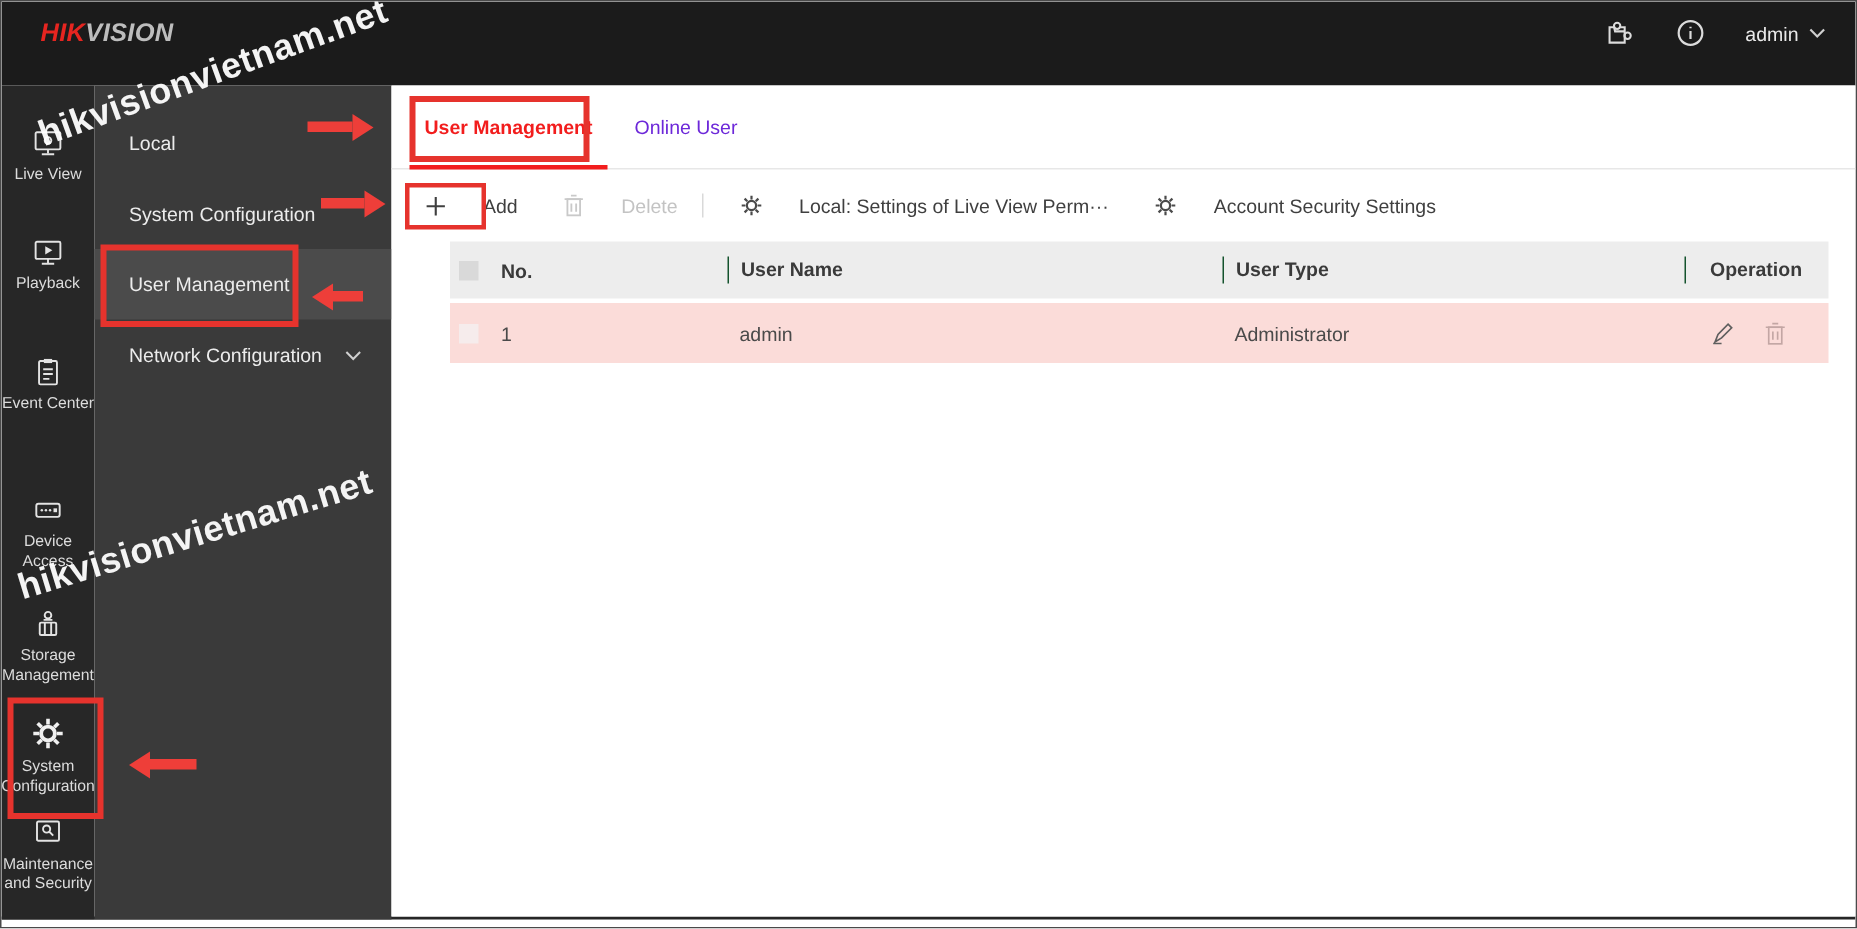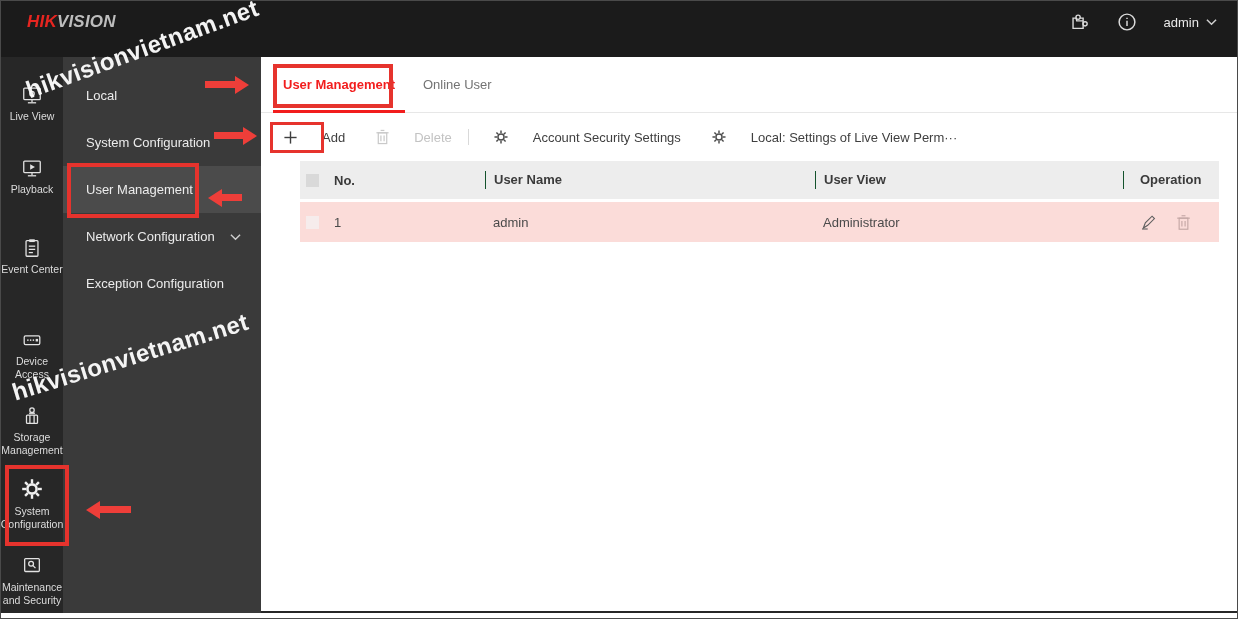"Online User" .tab { color: #737373 -> #6d28d9 }
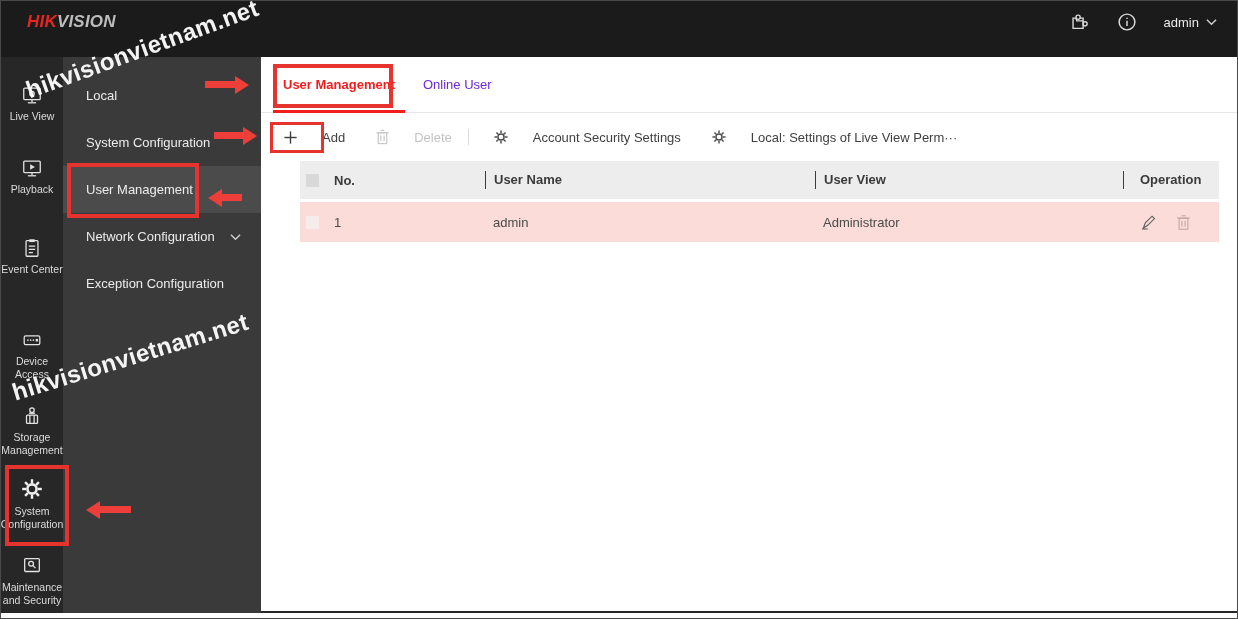"Account Security Settings" div.tool-btn { order: before "Local: Settings of Live View" -> after "Local: Settings of Live View" }
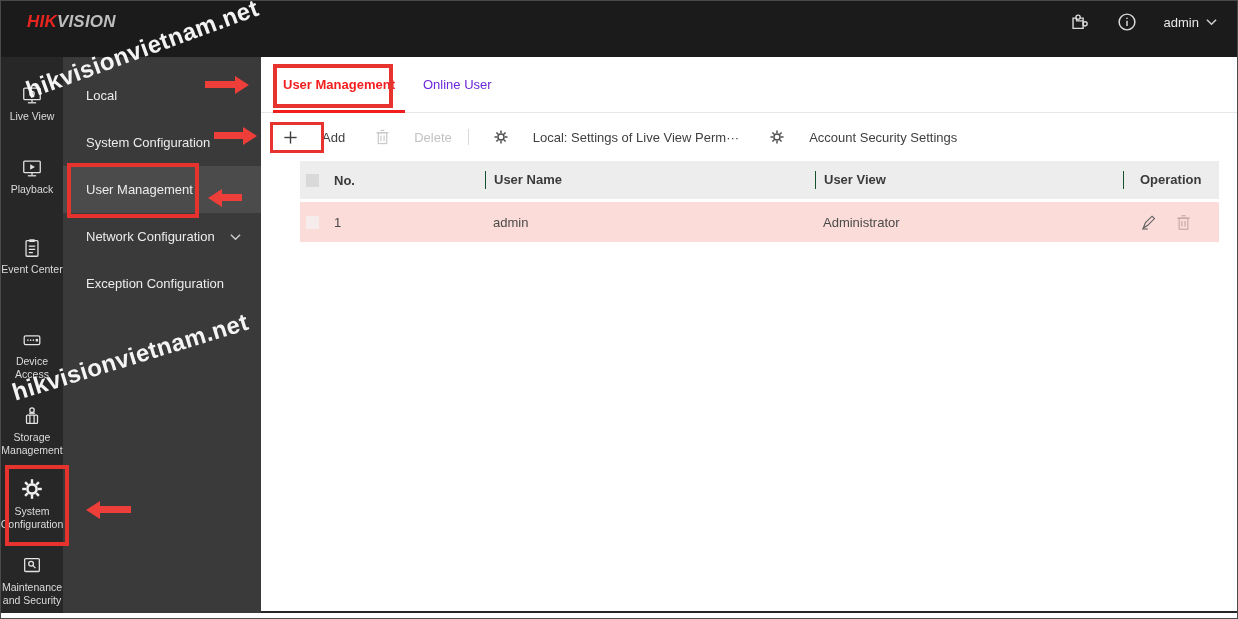"User View" div.c-type { text: View -> Type }
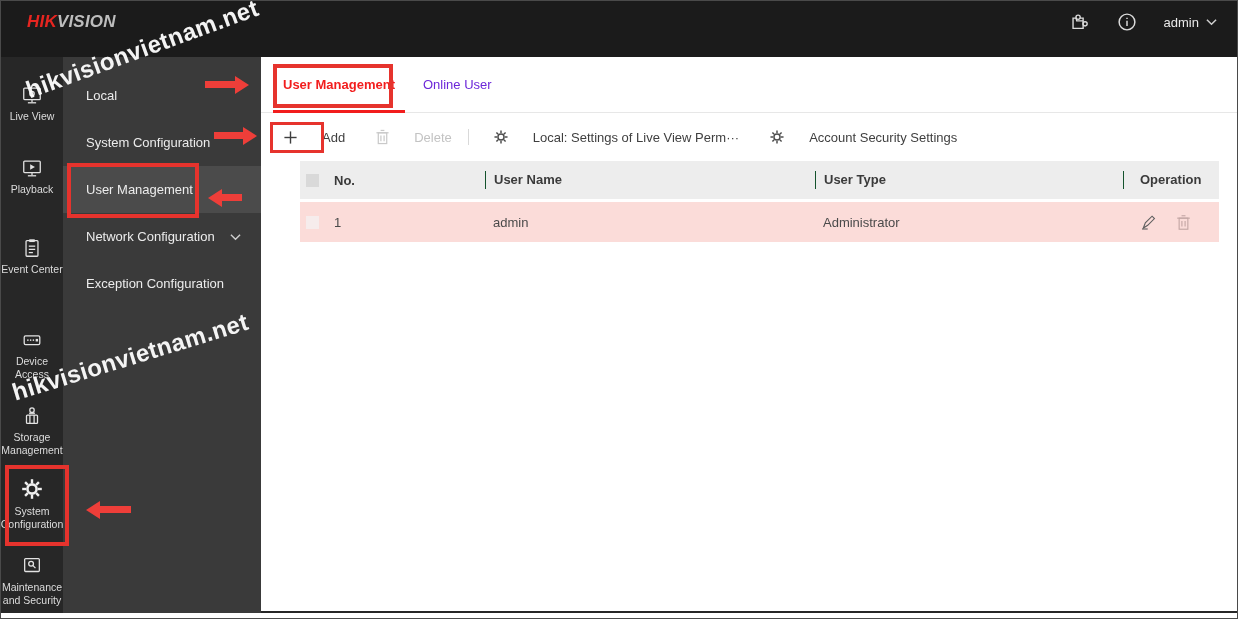"Exception Configuration" div.sub-item { html: <div> <span>Exception Configuration</span> </div> -> none }
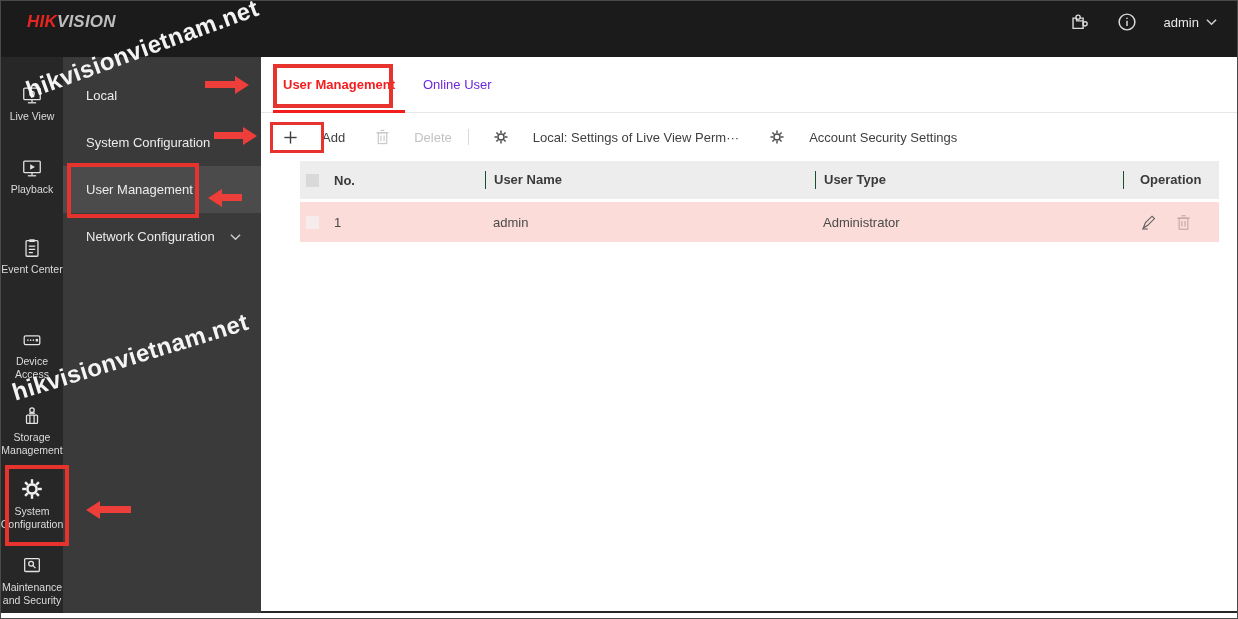"Maintenance and Security" div.side-item { top: 498px -> 487px }
